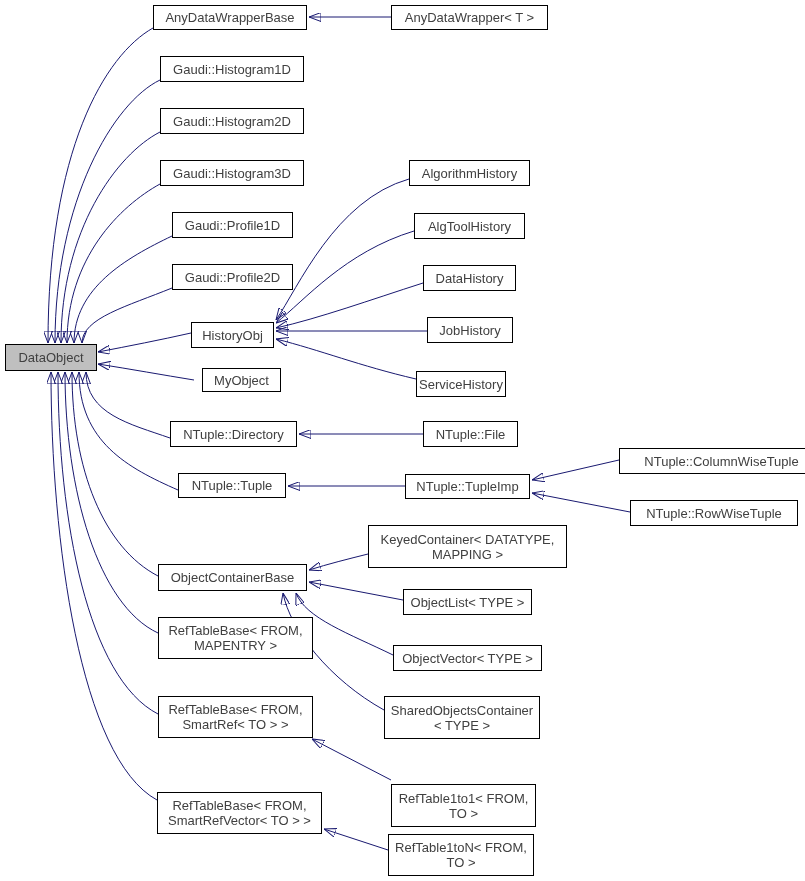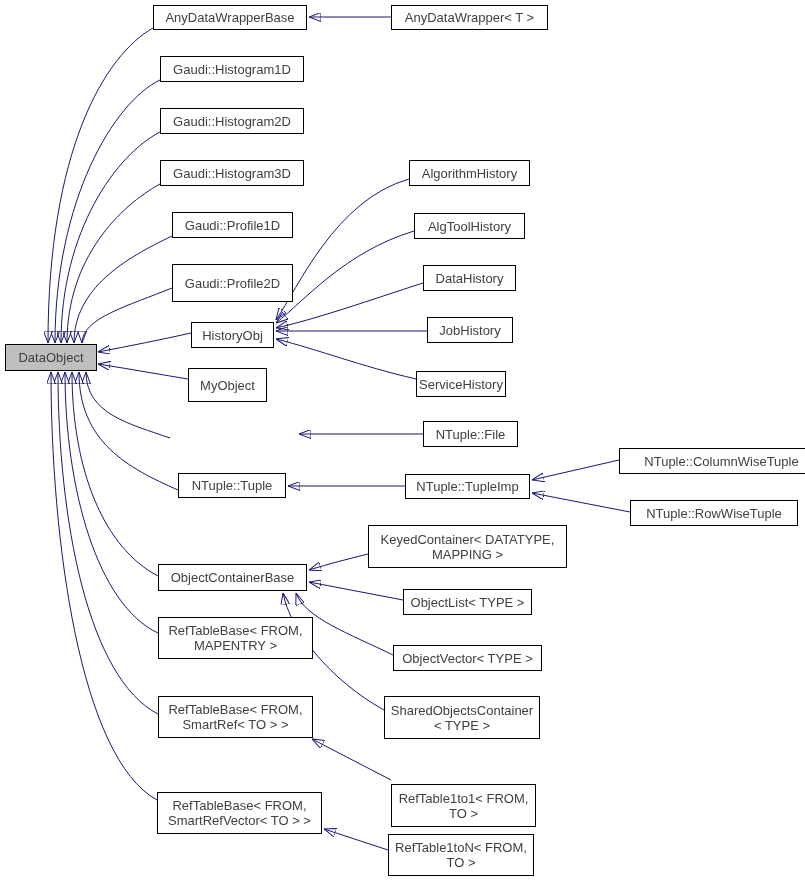"Gaudi::Profile2D" div.node { height: 38px -> 26px }
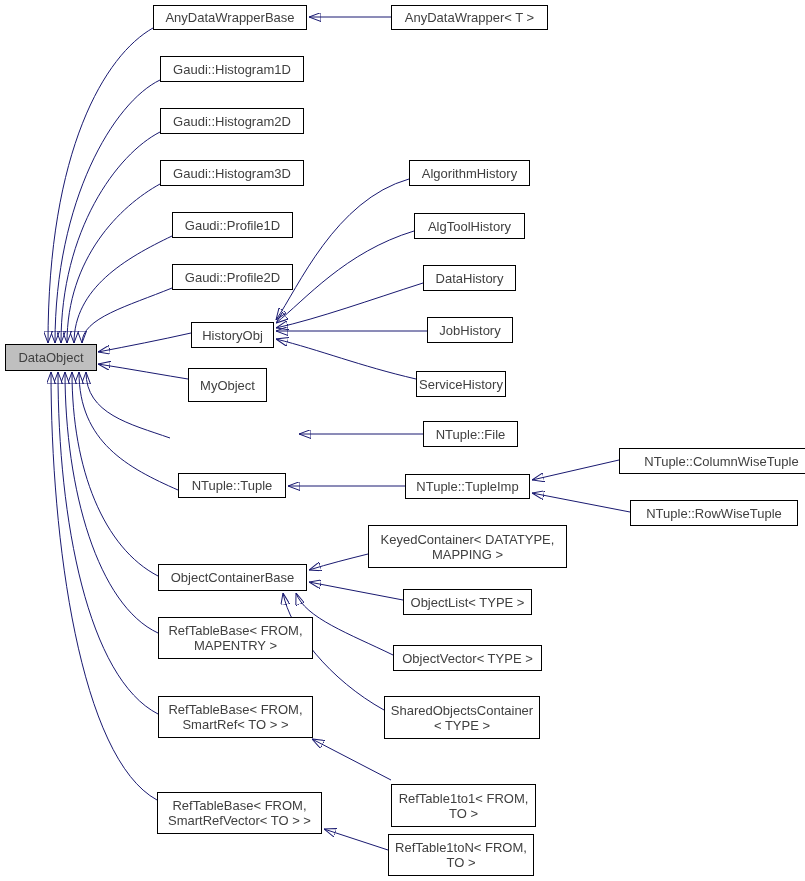"MyObject" div.node { height: 34px -> 24px; left: 188px -> 202px }
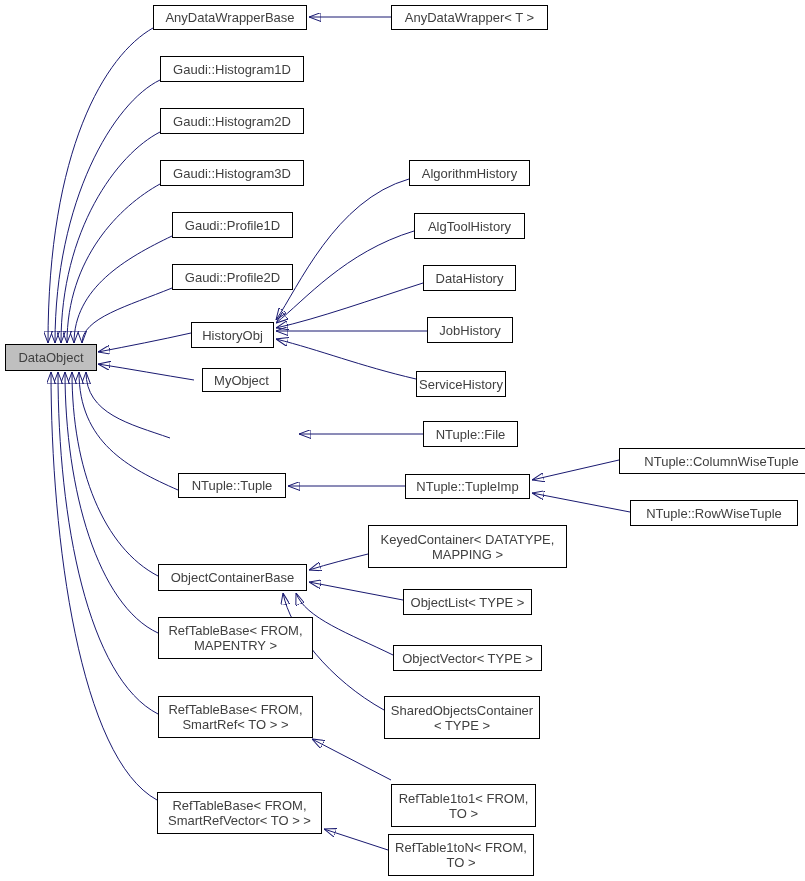"NTuple::Directory" div.node { html: none -> <div> <span>NTuple::Directory</span> </div> }
